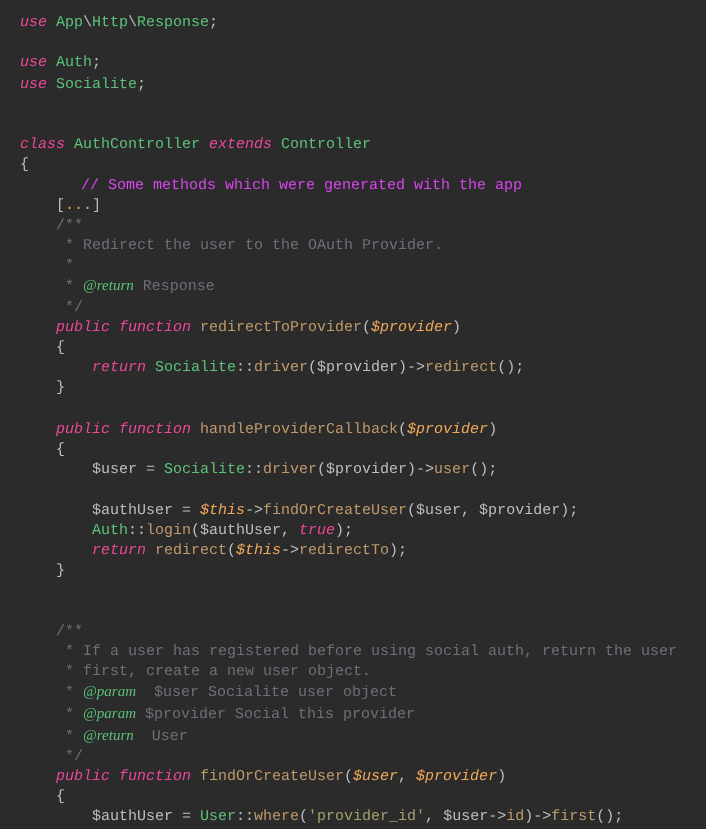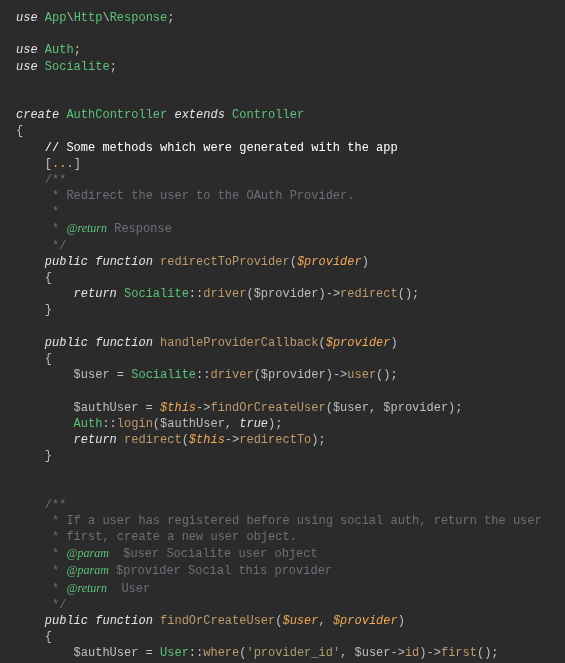"use" .kw { color: #e5e5e5 -> #ec4899 }
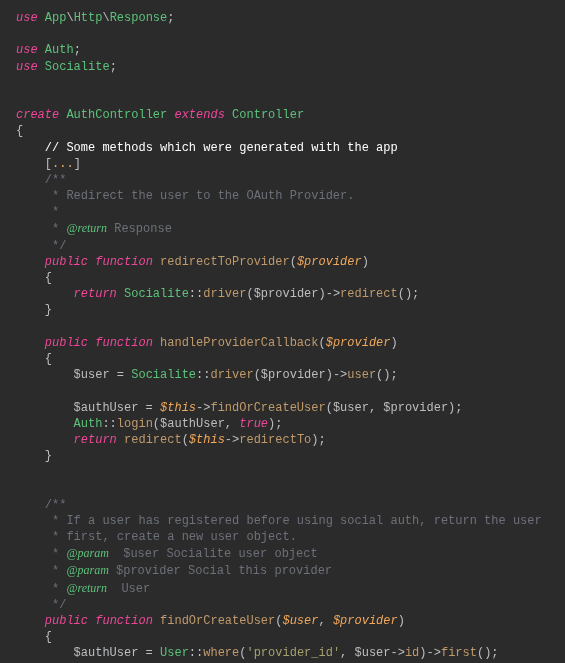"create" span.kw { text: create -> class }
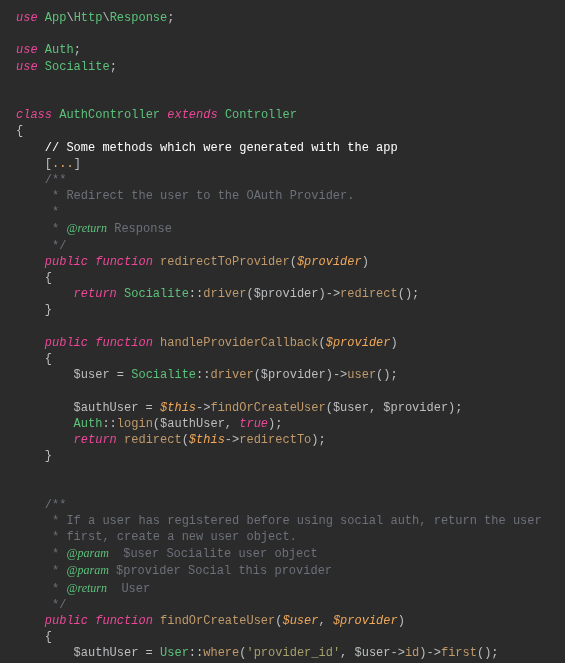"// Some methods which were" .com { color: #ffffff -> #d946ef; margin-left: none -> 20px }
